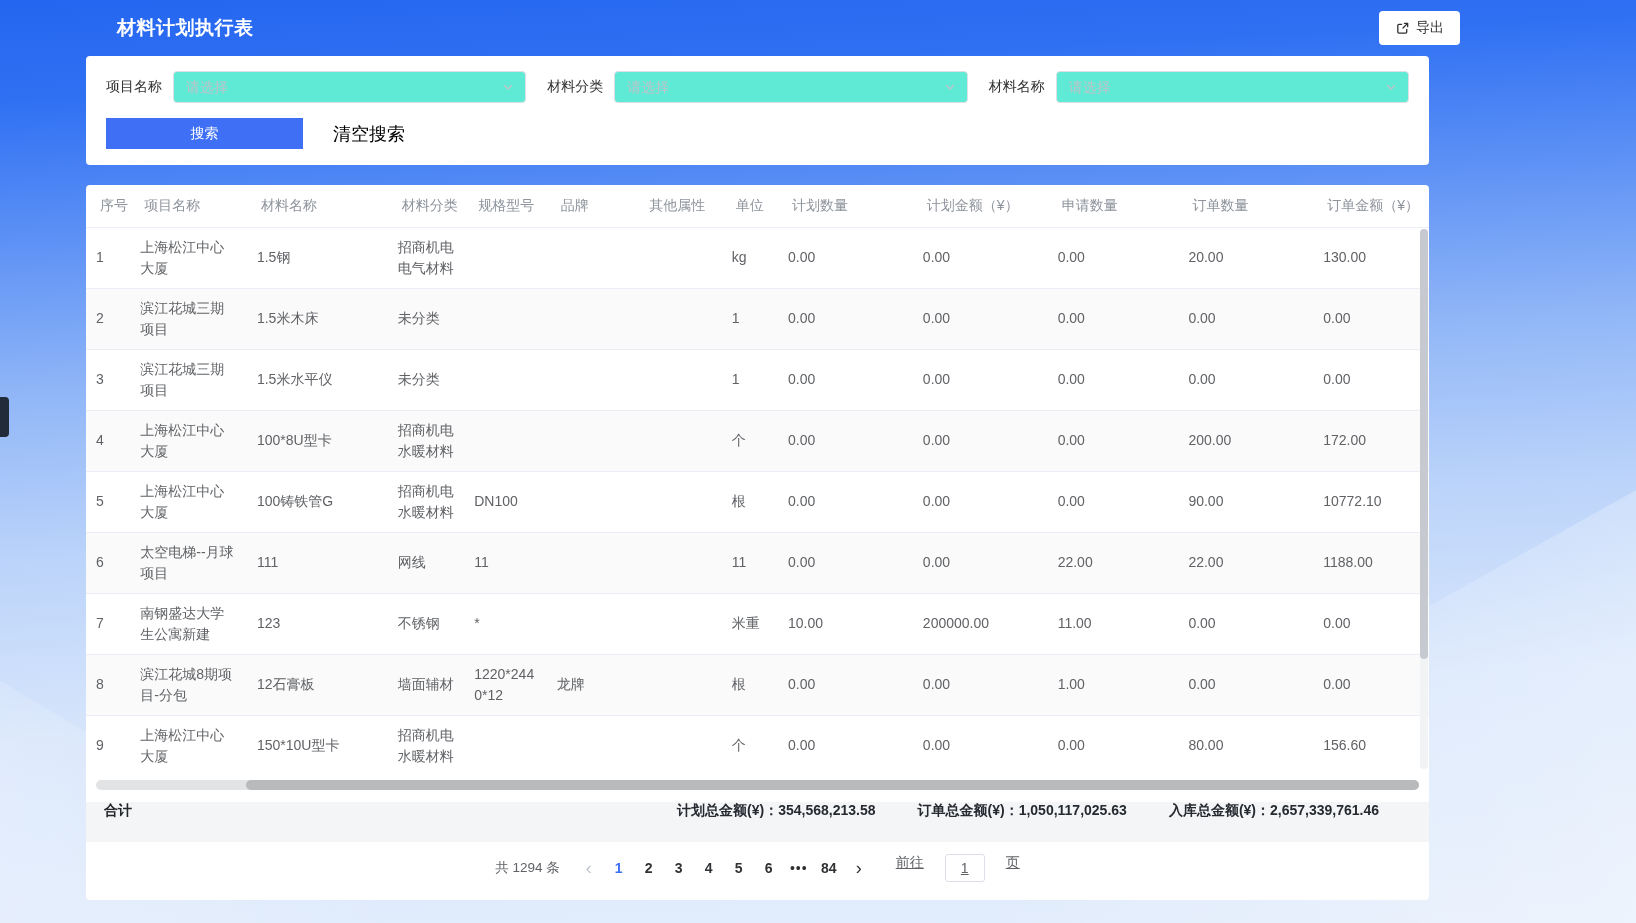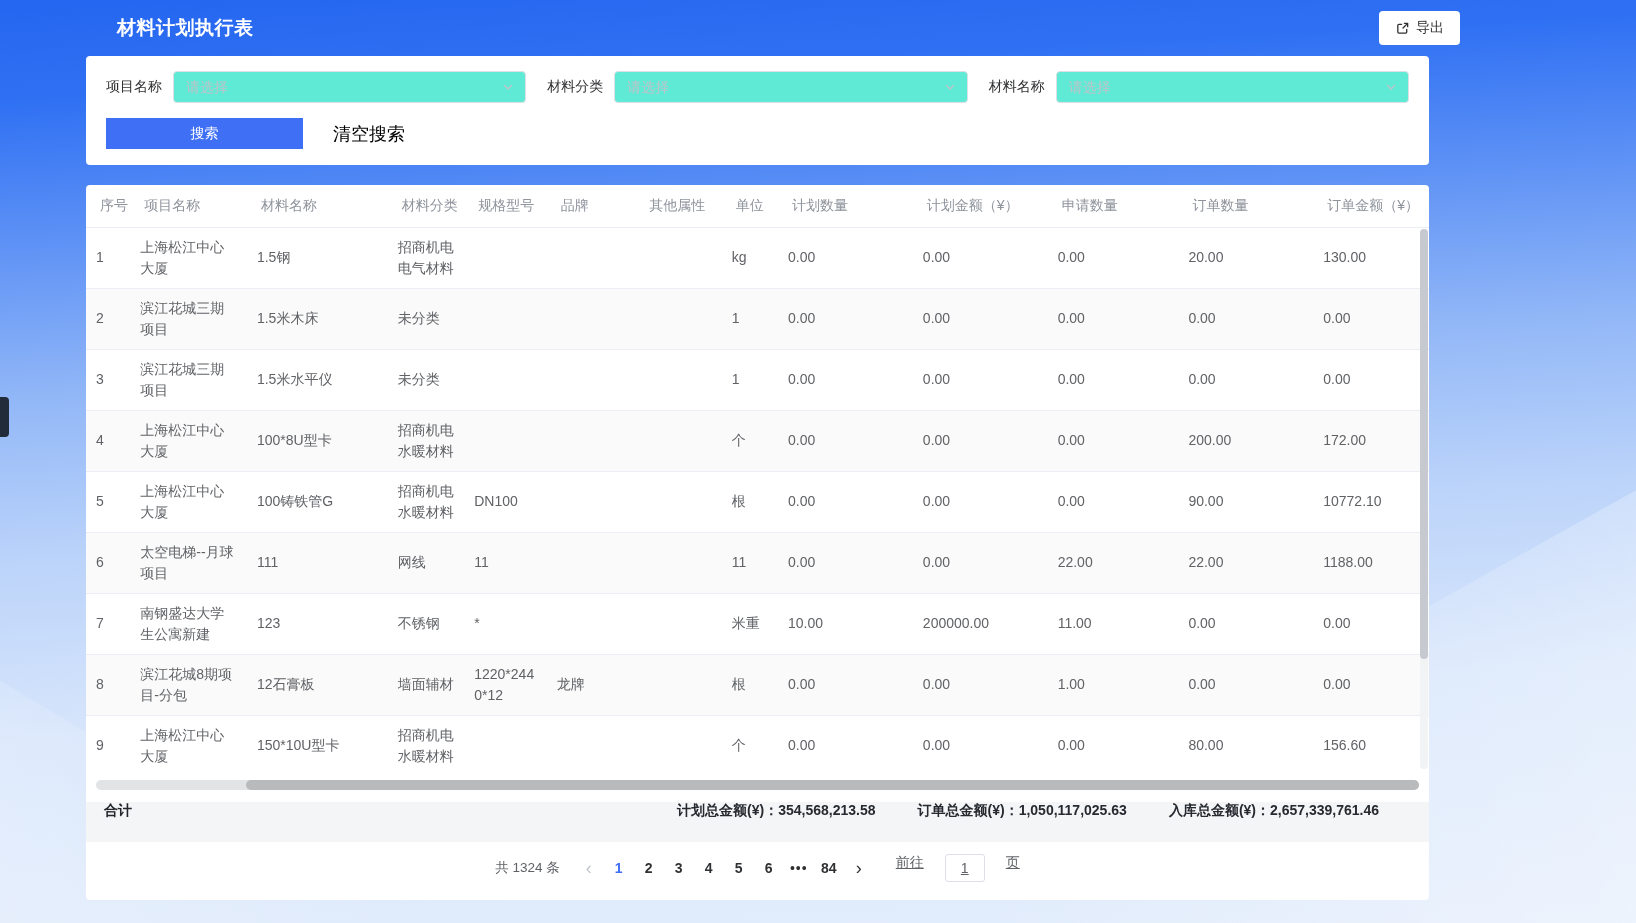"共 1324 条" span.total-text { text: 1324 -> 1294 }
